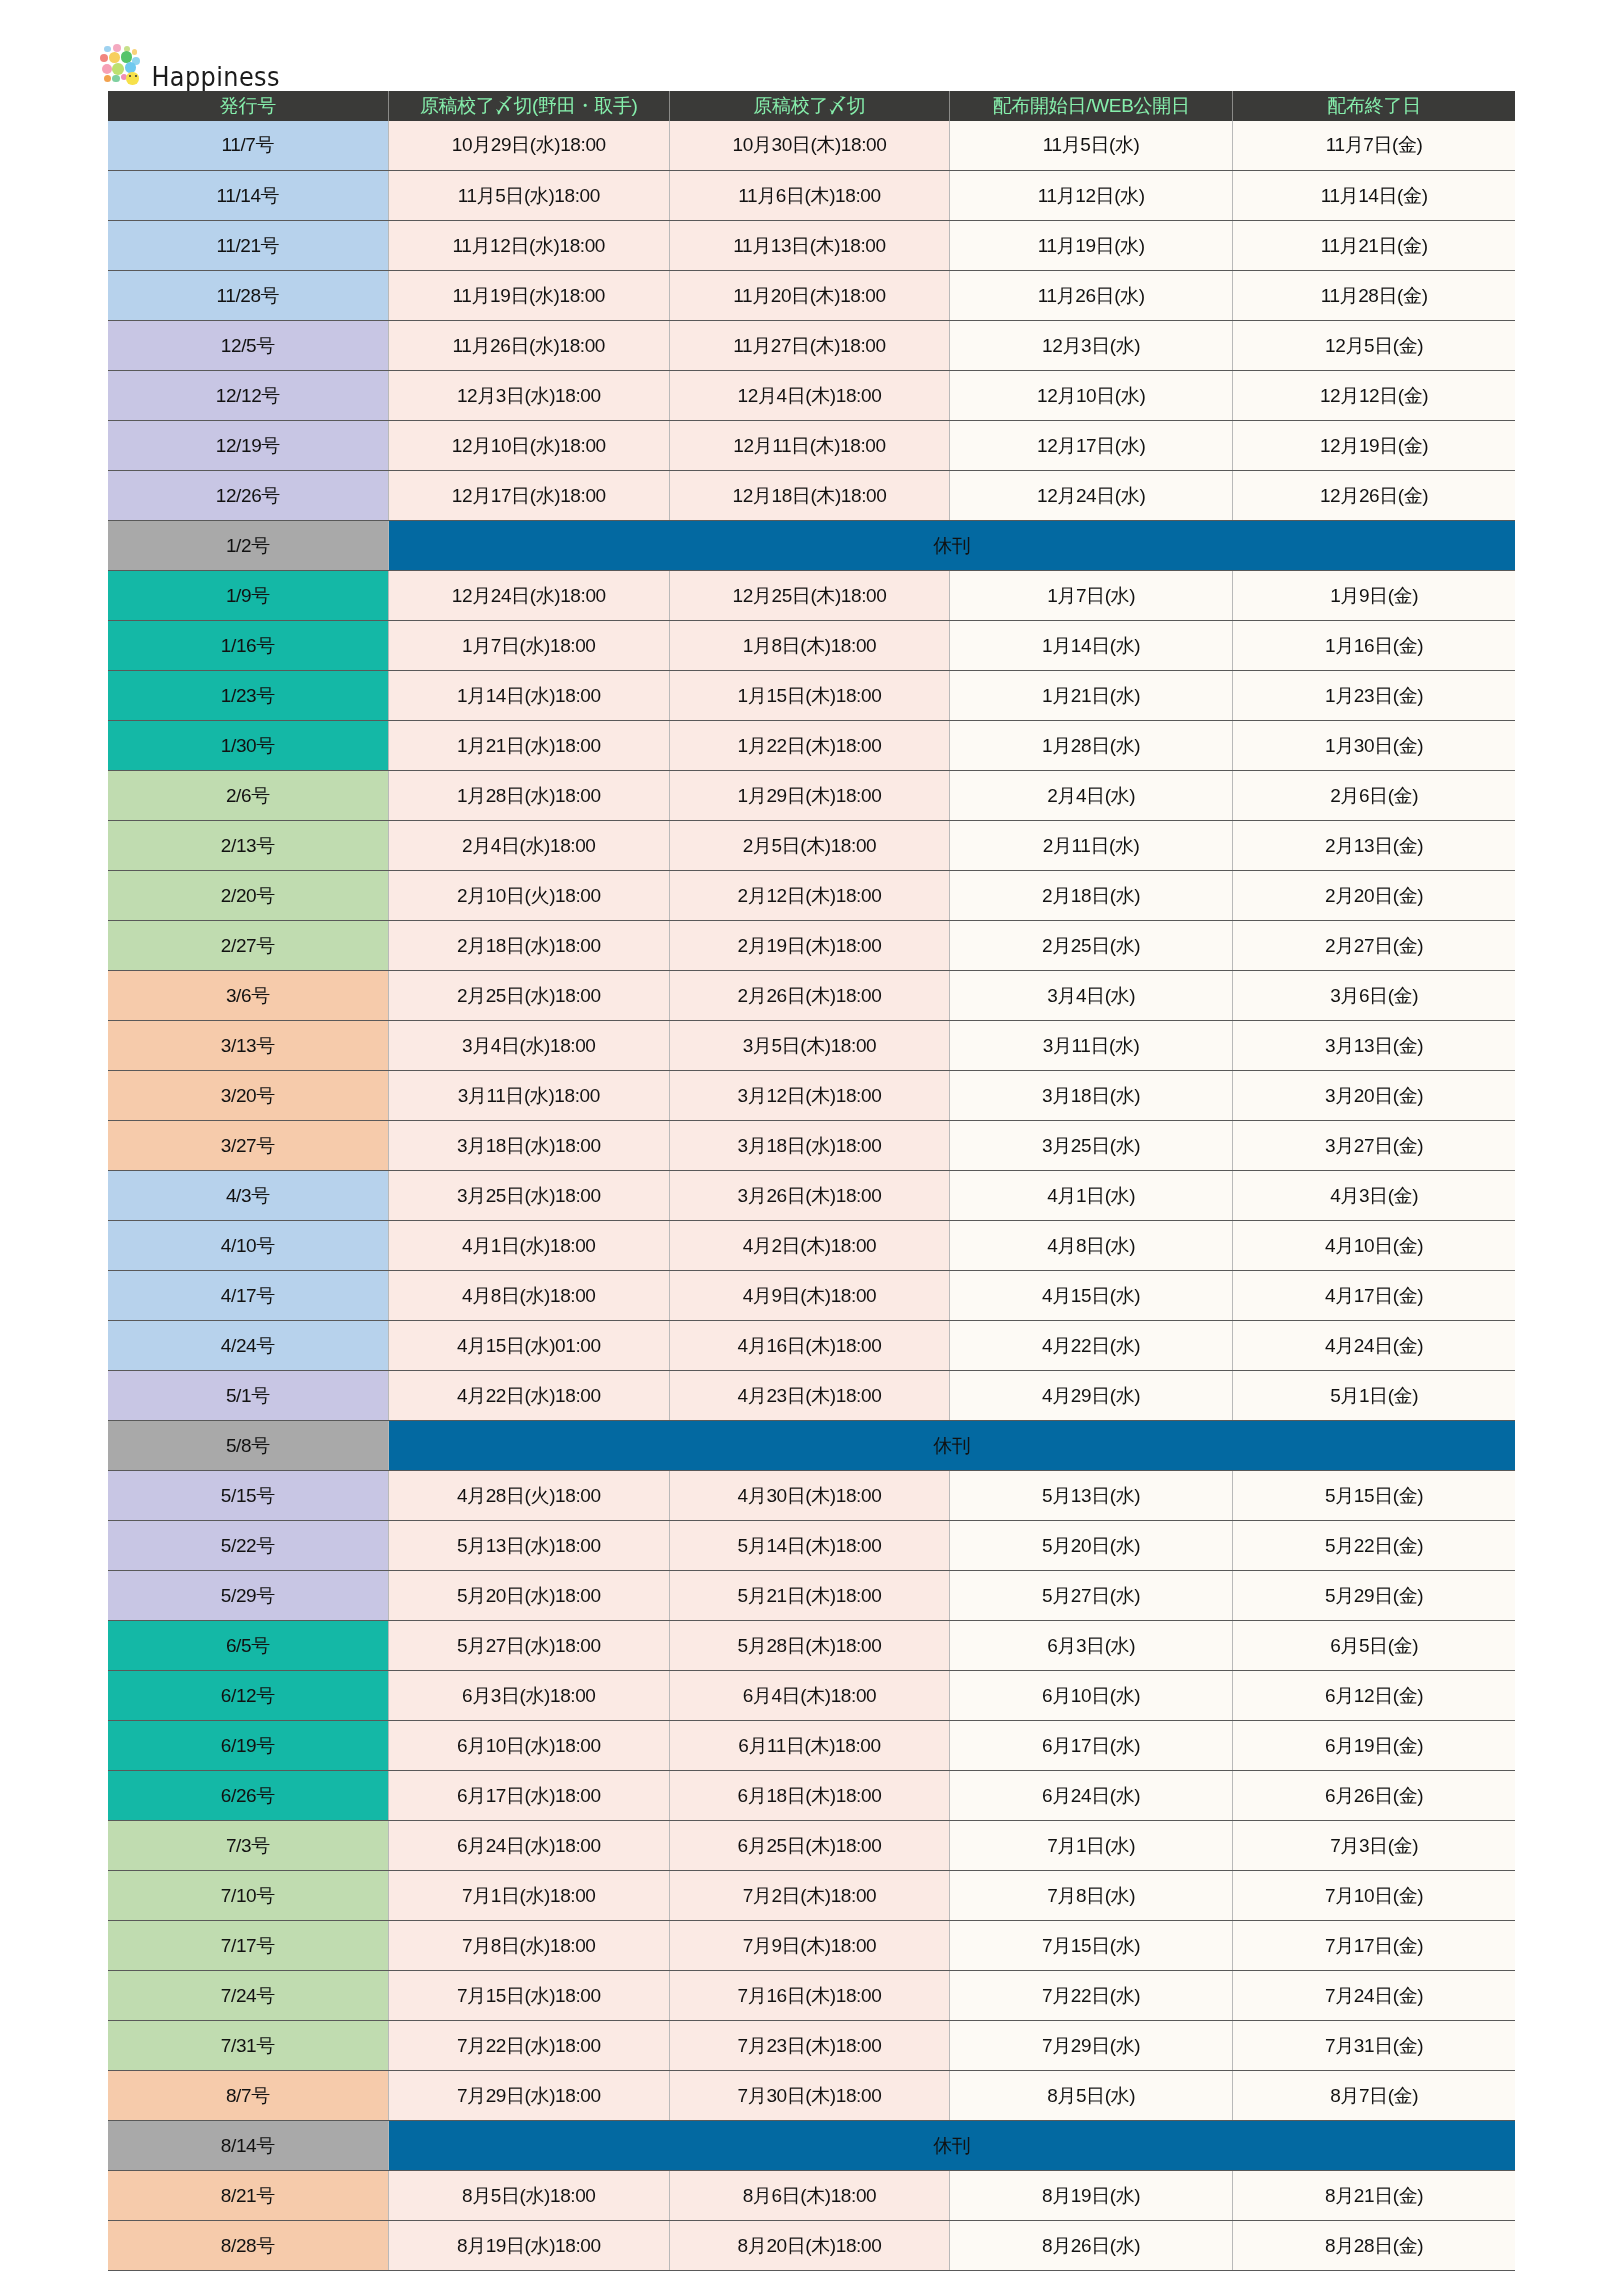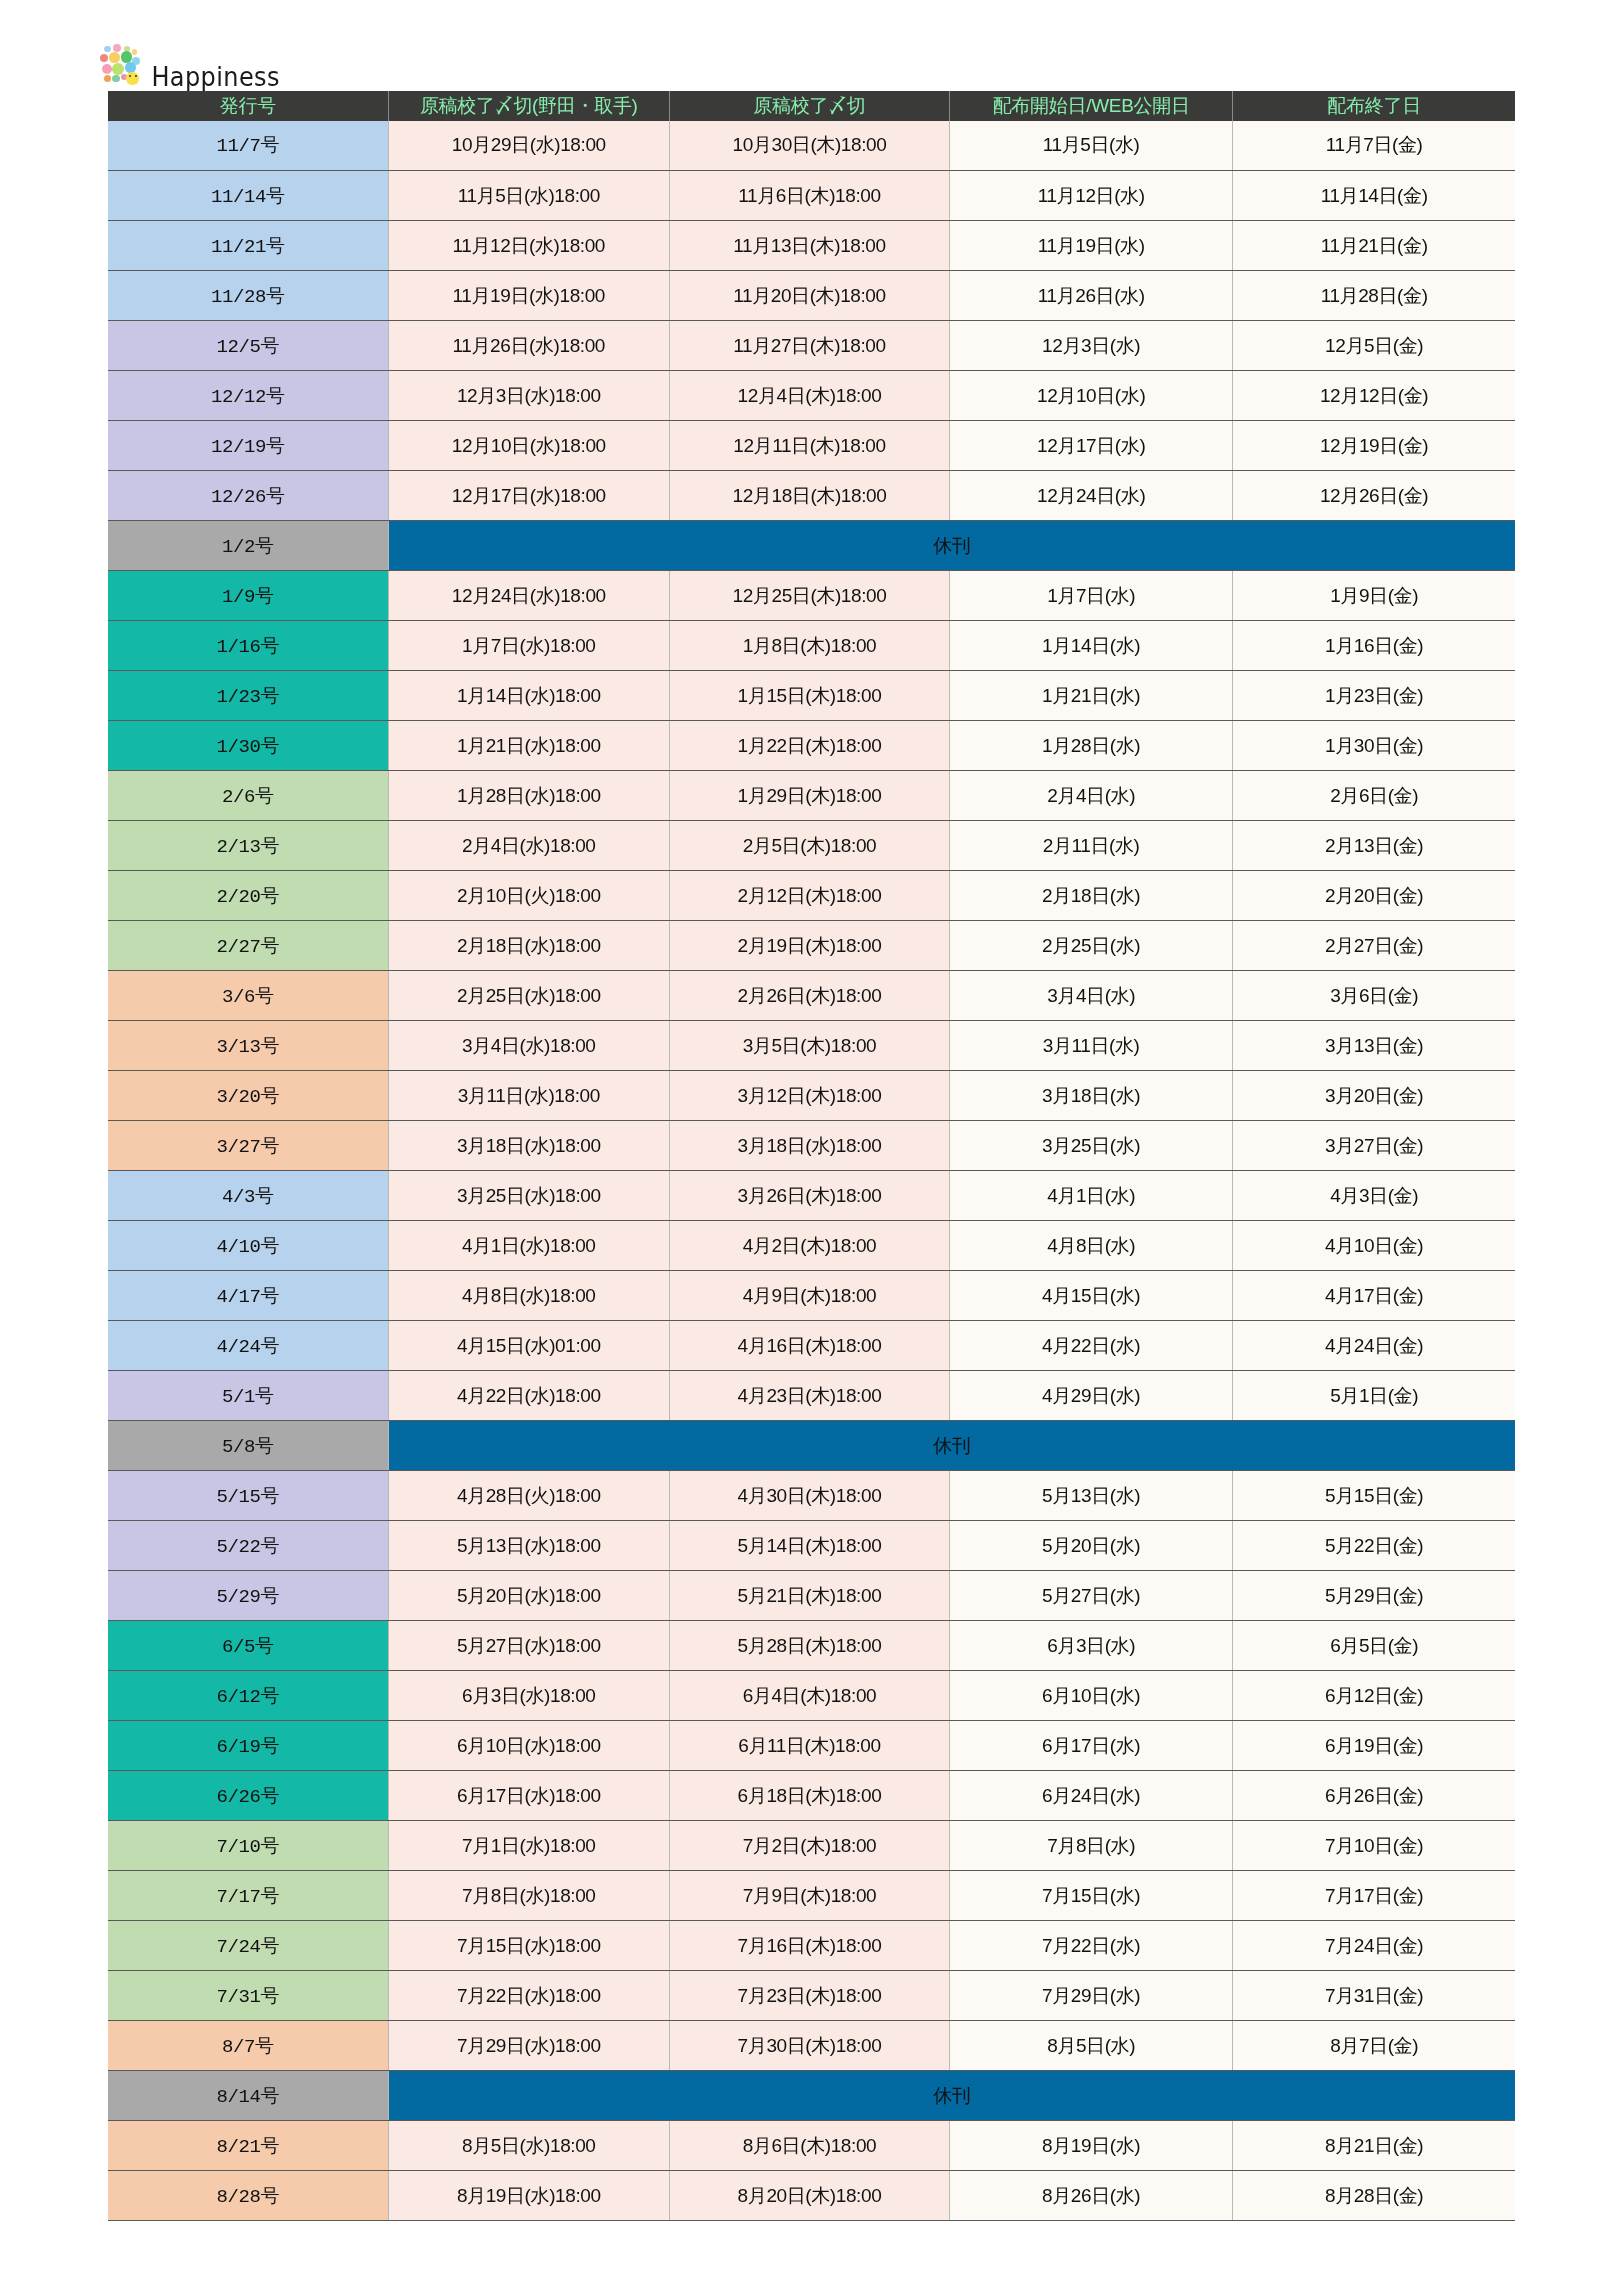"11/7号" td.issue { font-family: Liberation Mono, monospace -> none }
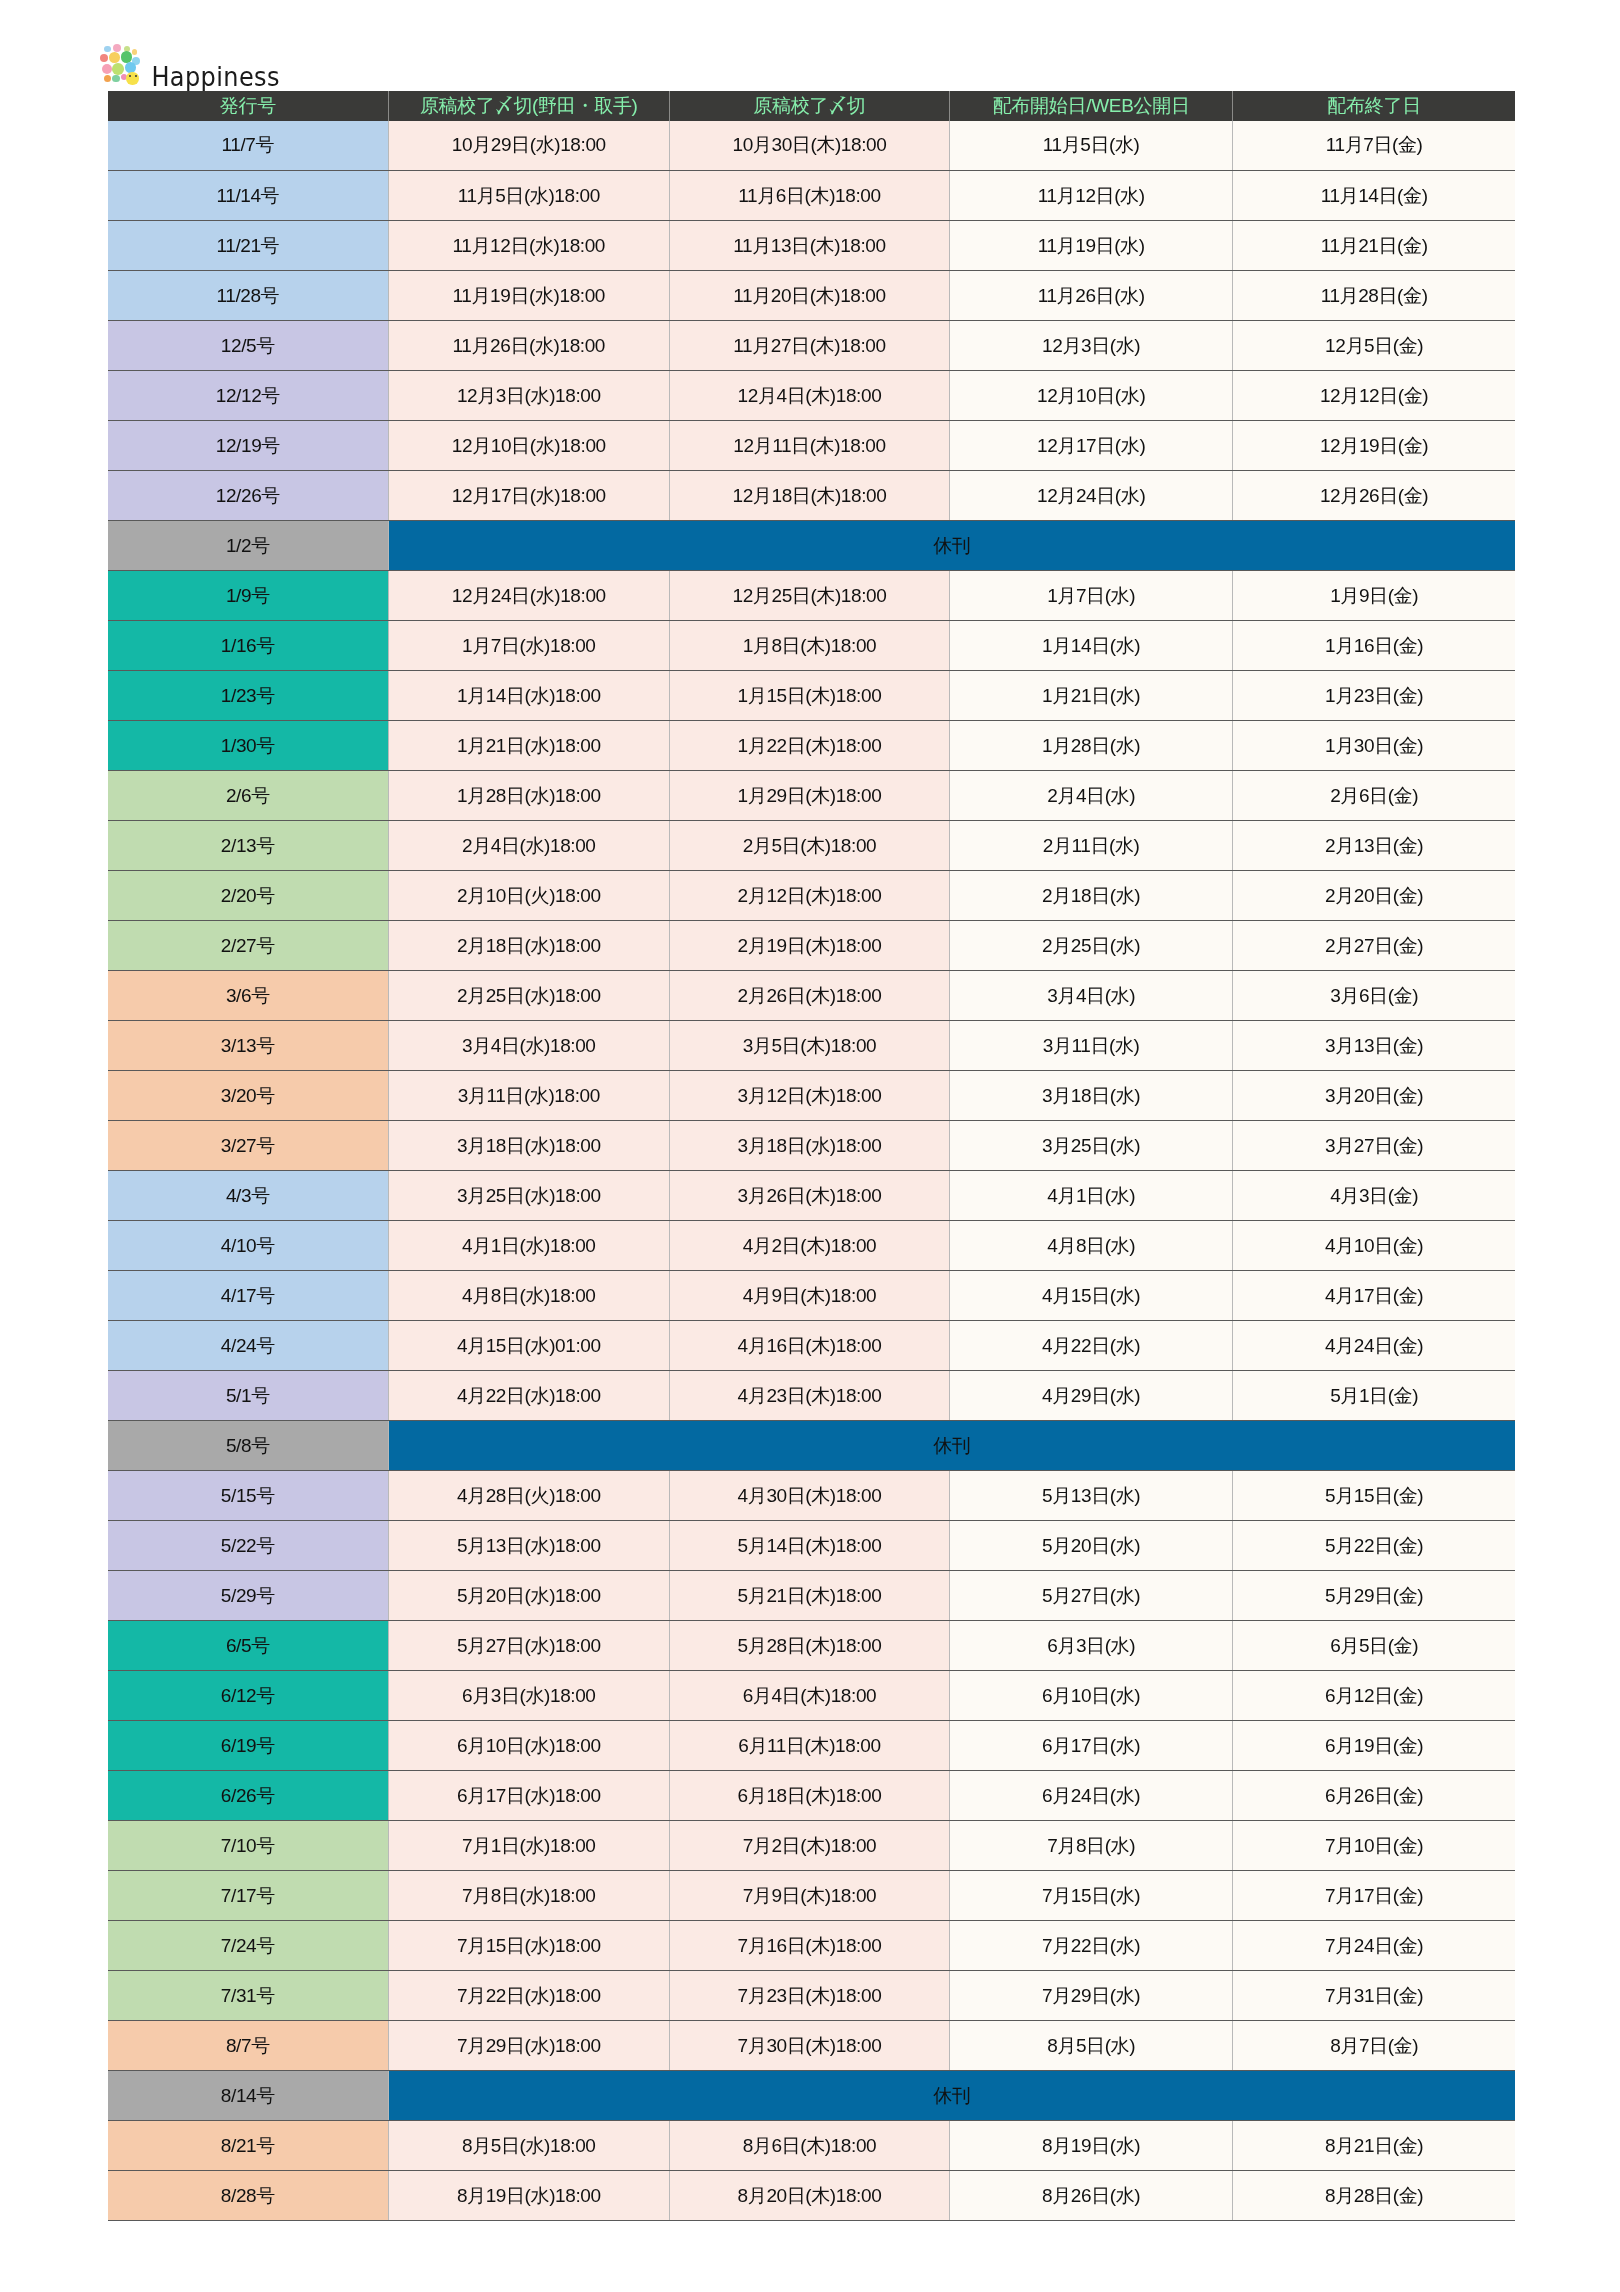"7/3号" tr { html: none -> <tr> <td>7/3号</td> <td>6月24日(水)18:00</td> <td>6月25日(木)18:00</td> <td>7月1日(水)</td> <td>7月3日(金)</td> </tr> }
